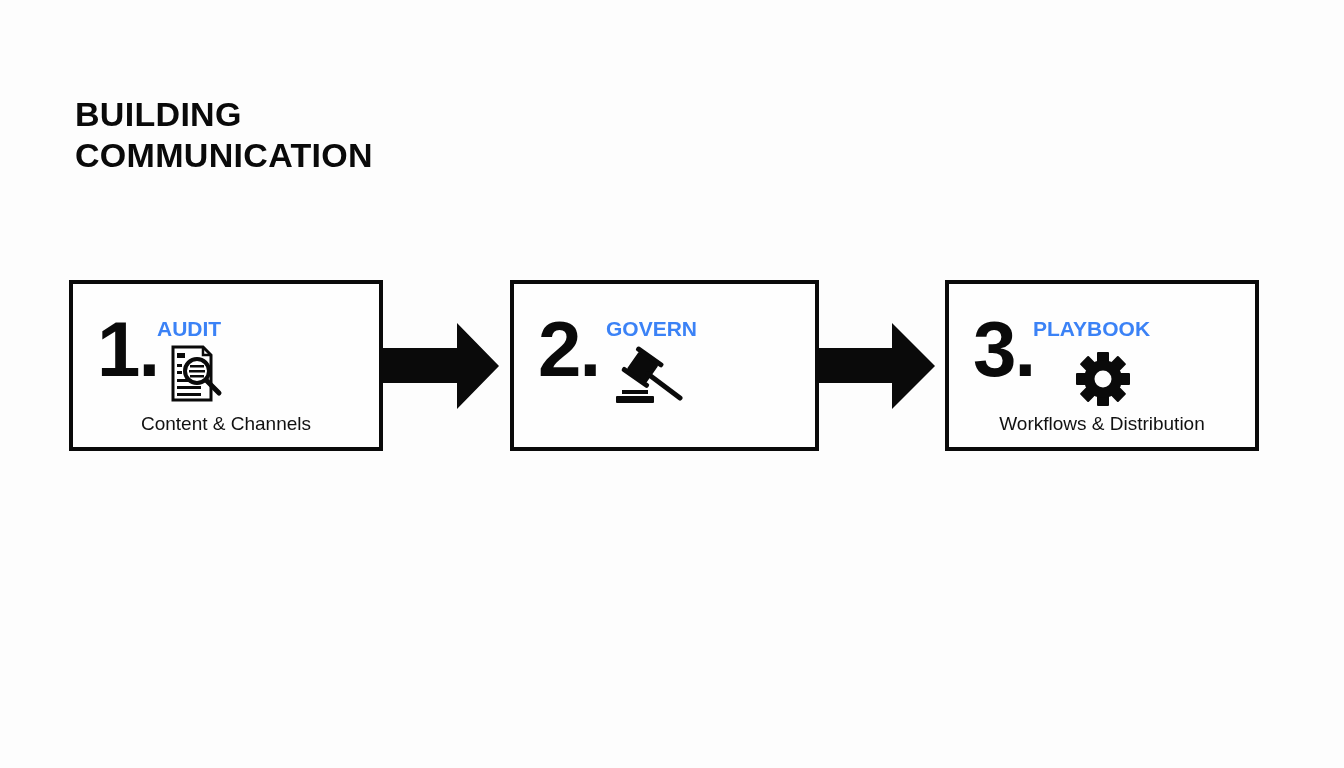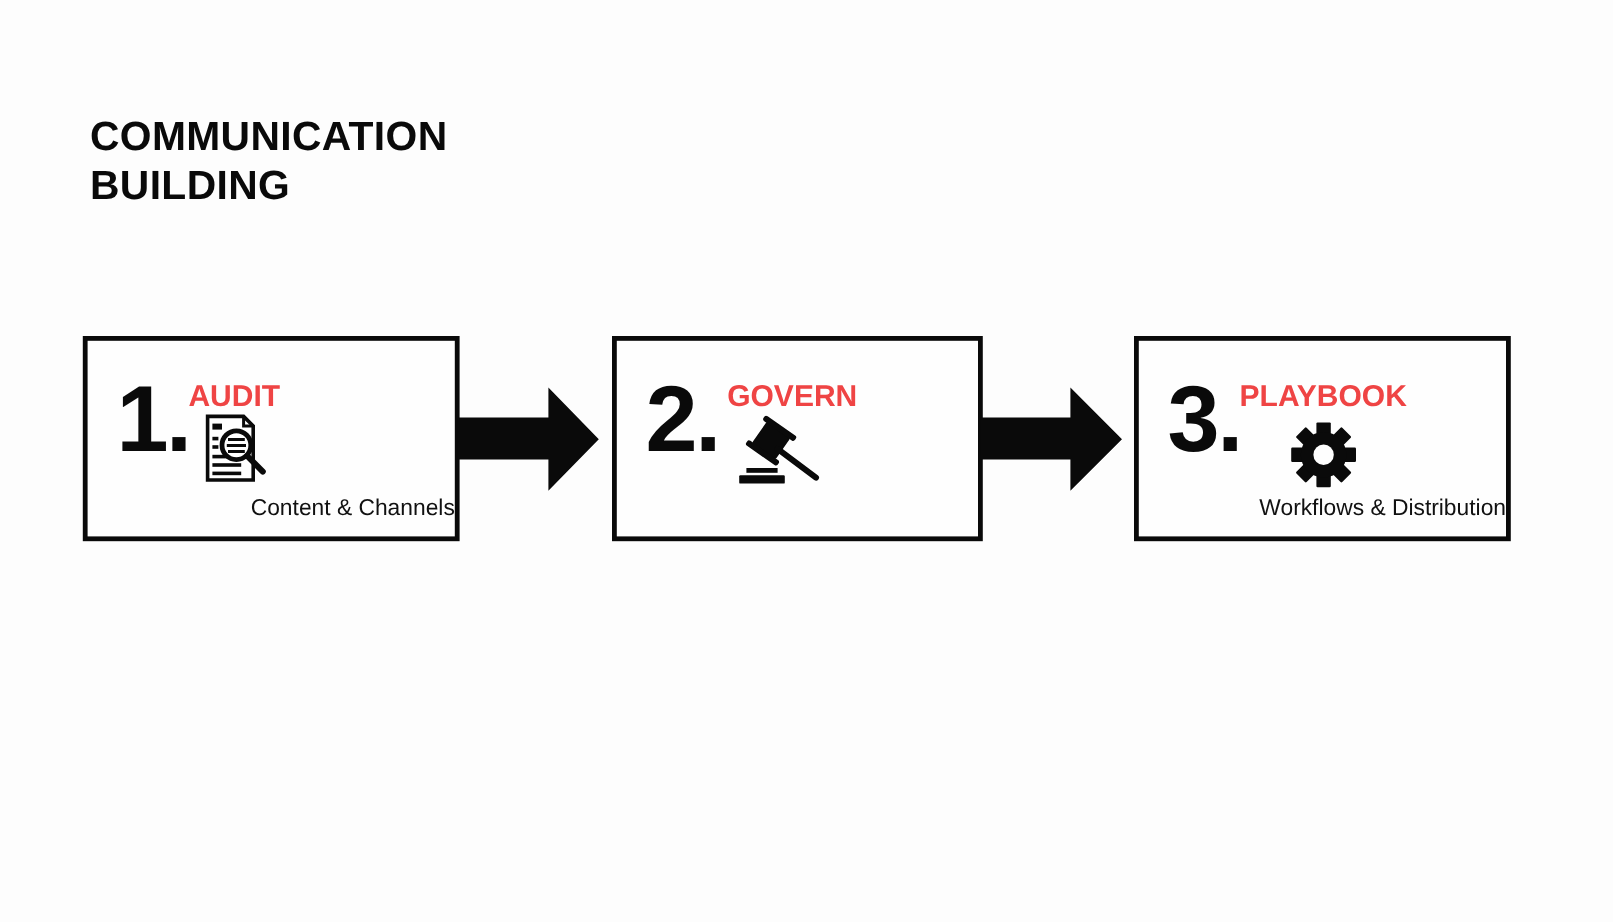"COMMUNICATION" div { order: before "BUILDING" -> after "BUILDING" }
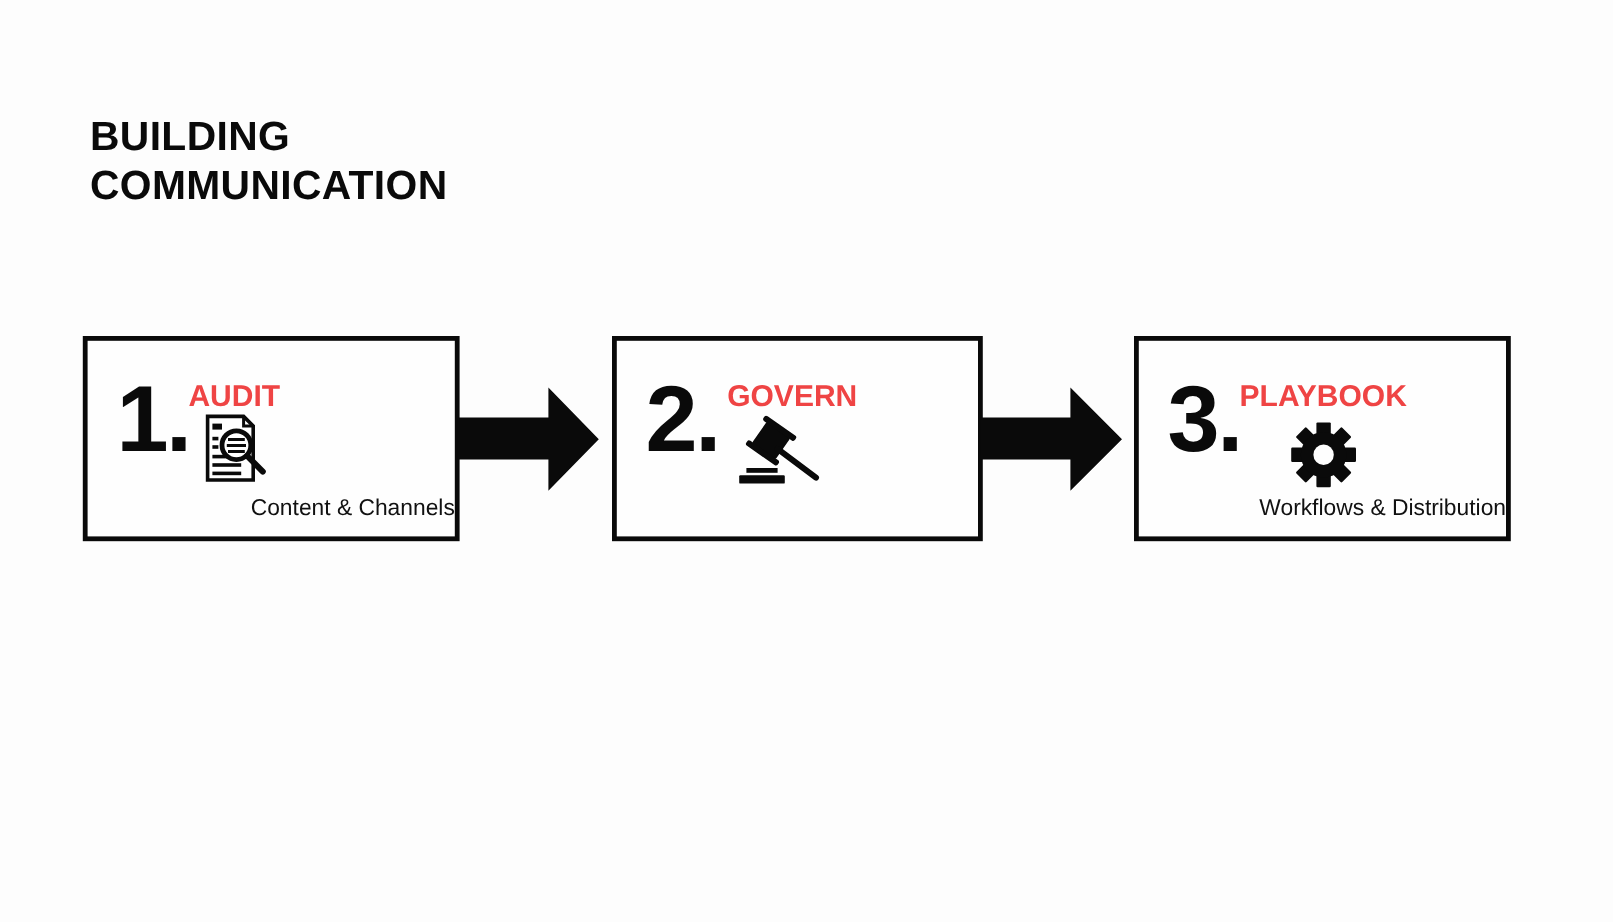"AUDIT" .step-title { color: #ef4444 -> #3b82f6; font-size: 25px -> 21px }
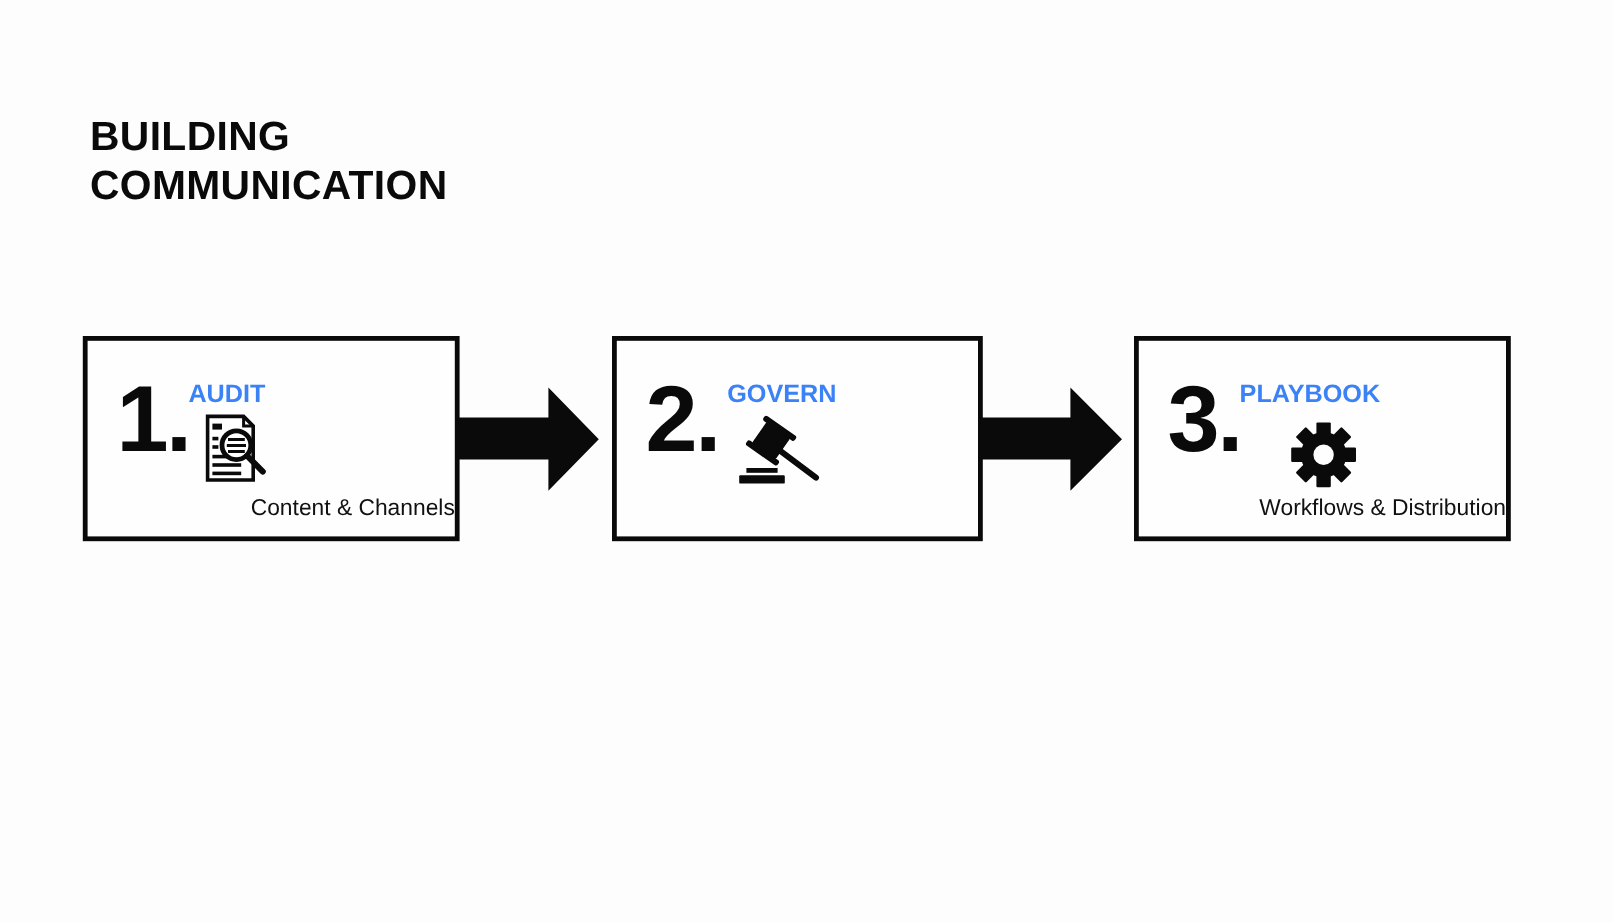"Content & Channels" .step-sub { text-align: right -> center }
